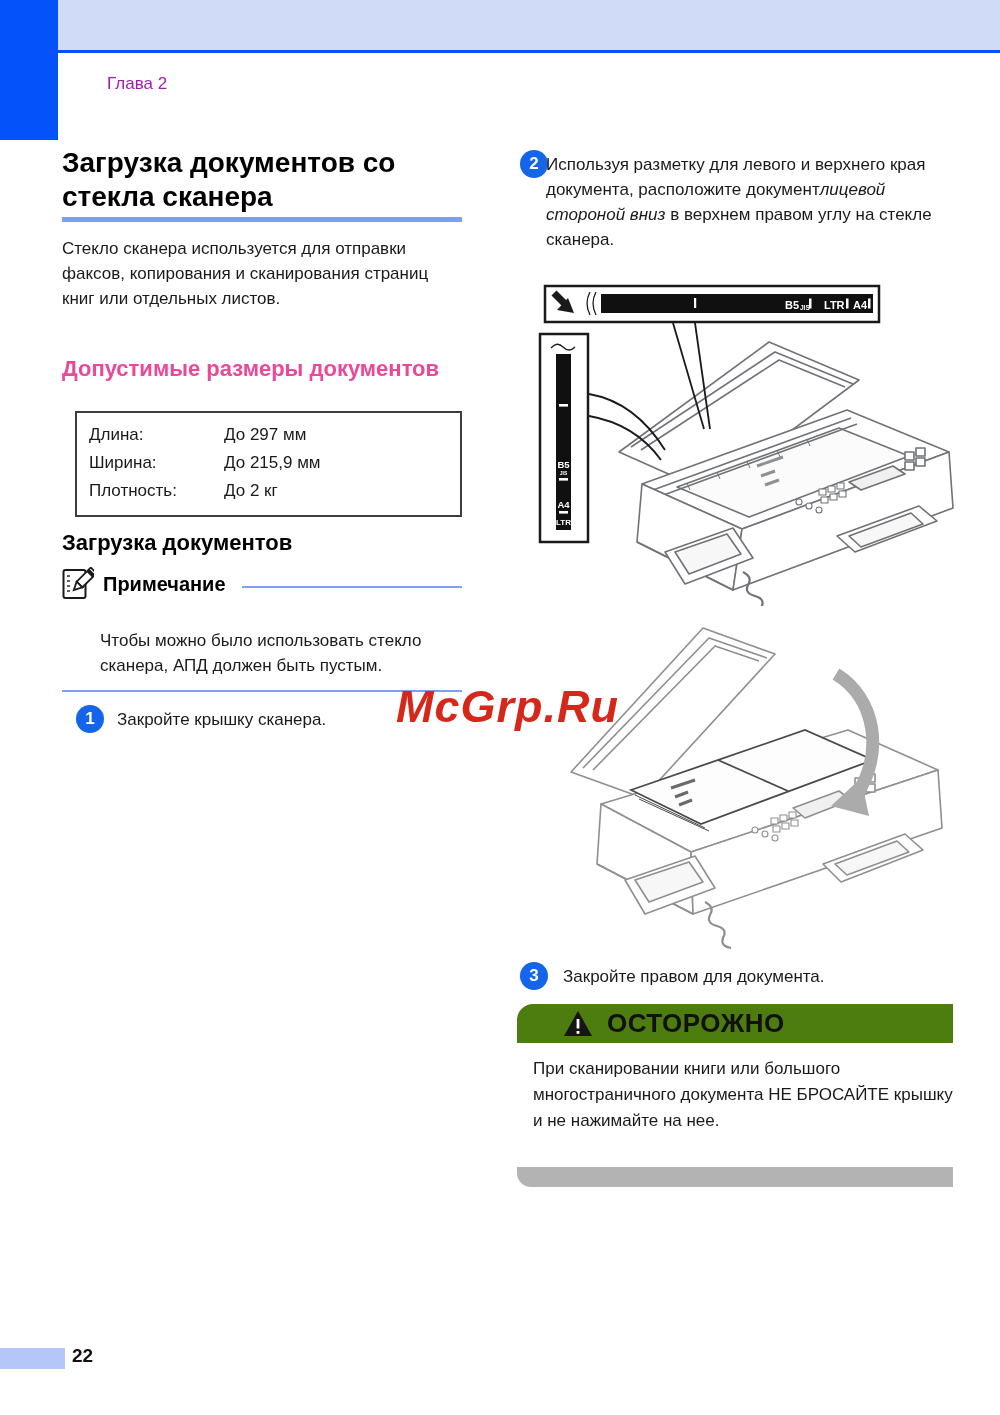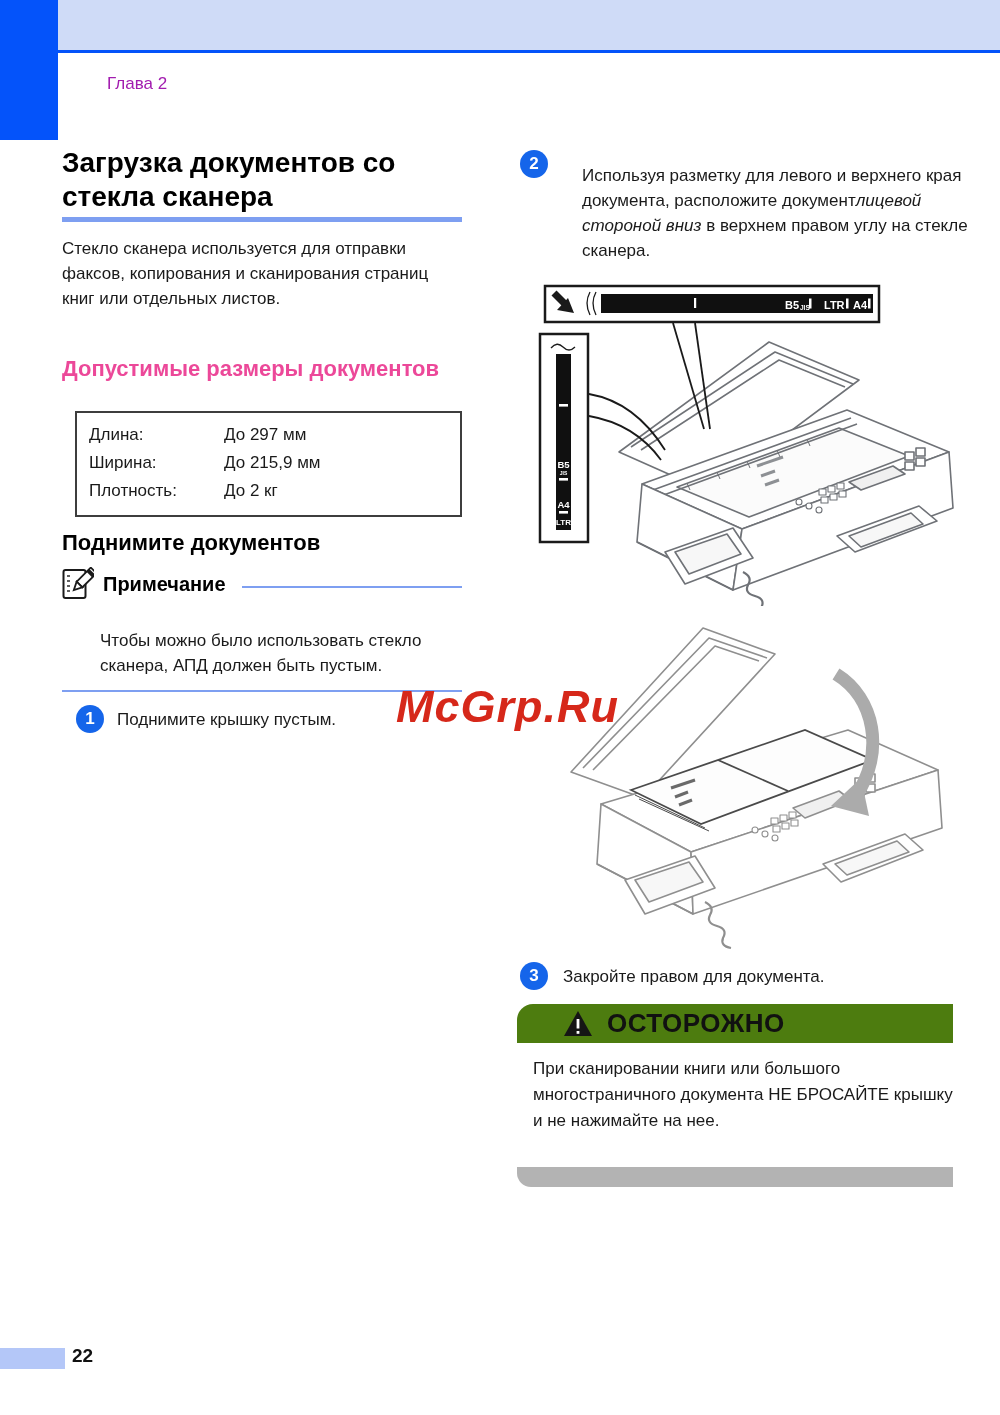"Используя разметку для левого и" div.step-text { left: 582px -> 546px; margin-top: 11px -> none }
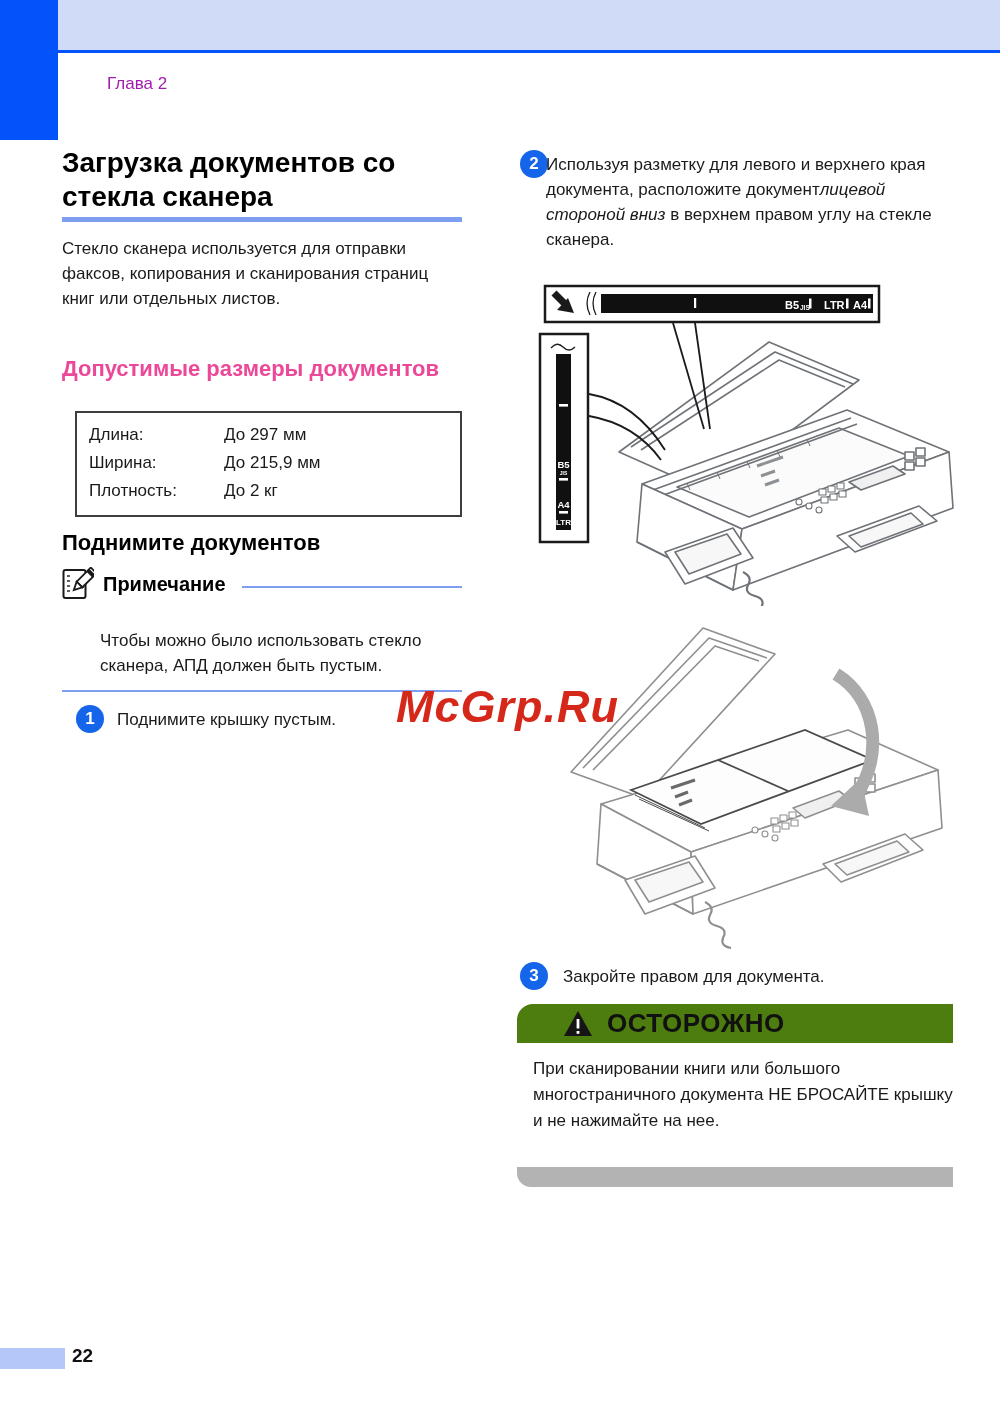"Поднимите документов" div.h3 { text: Поднимите -> Загрузка }
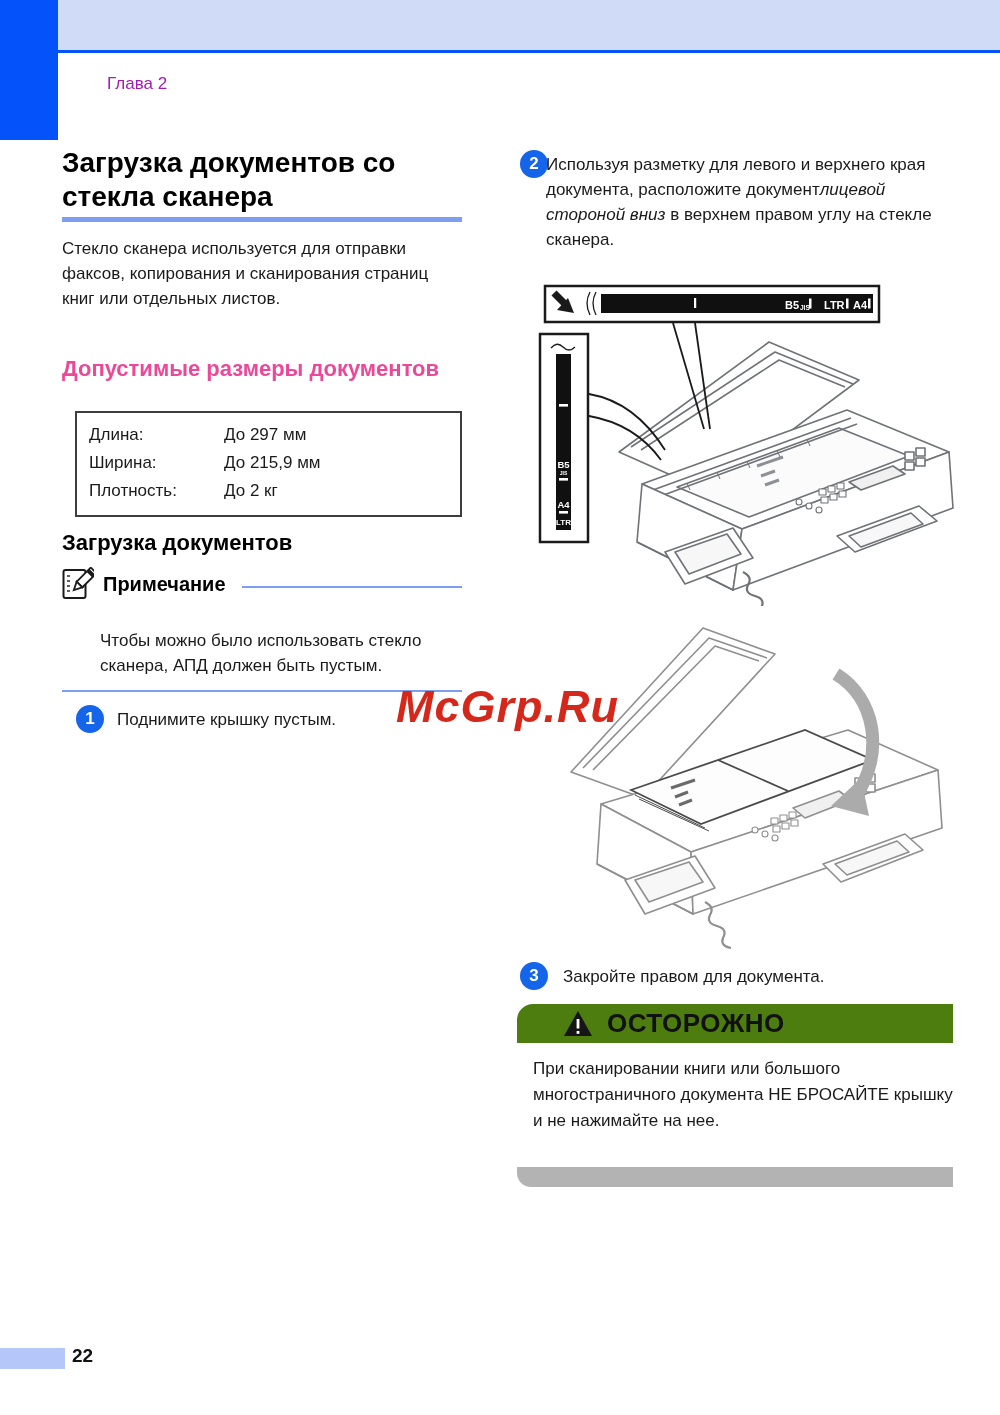"Поднимите крышку пустым." div.step-text { text: Поднимите крышку пустым -> Закройте крышку сканера }
